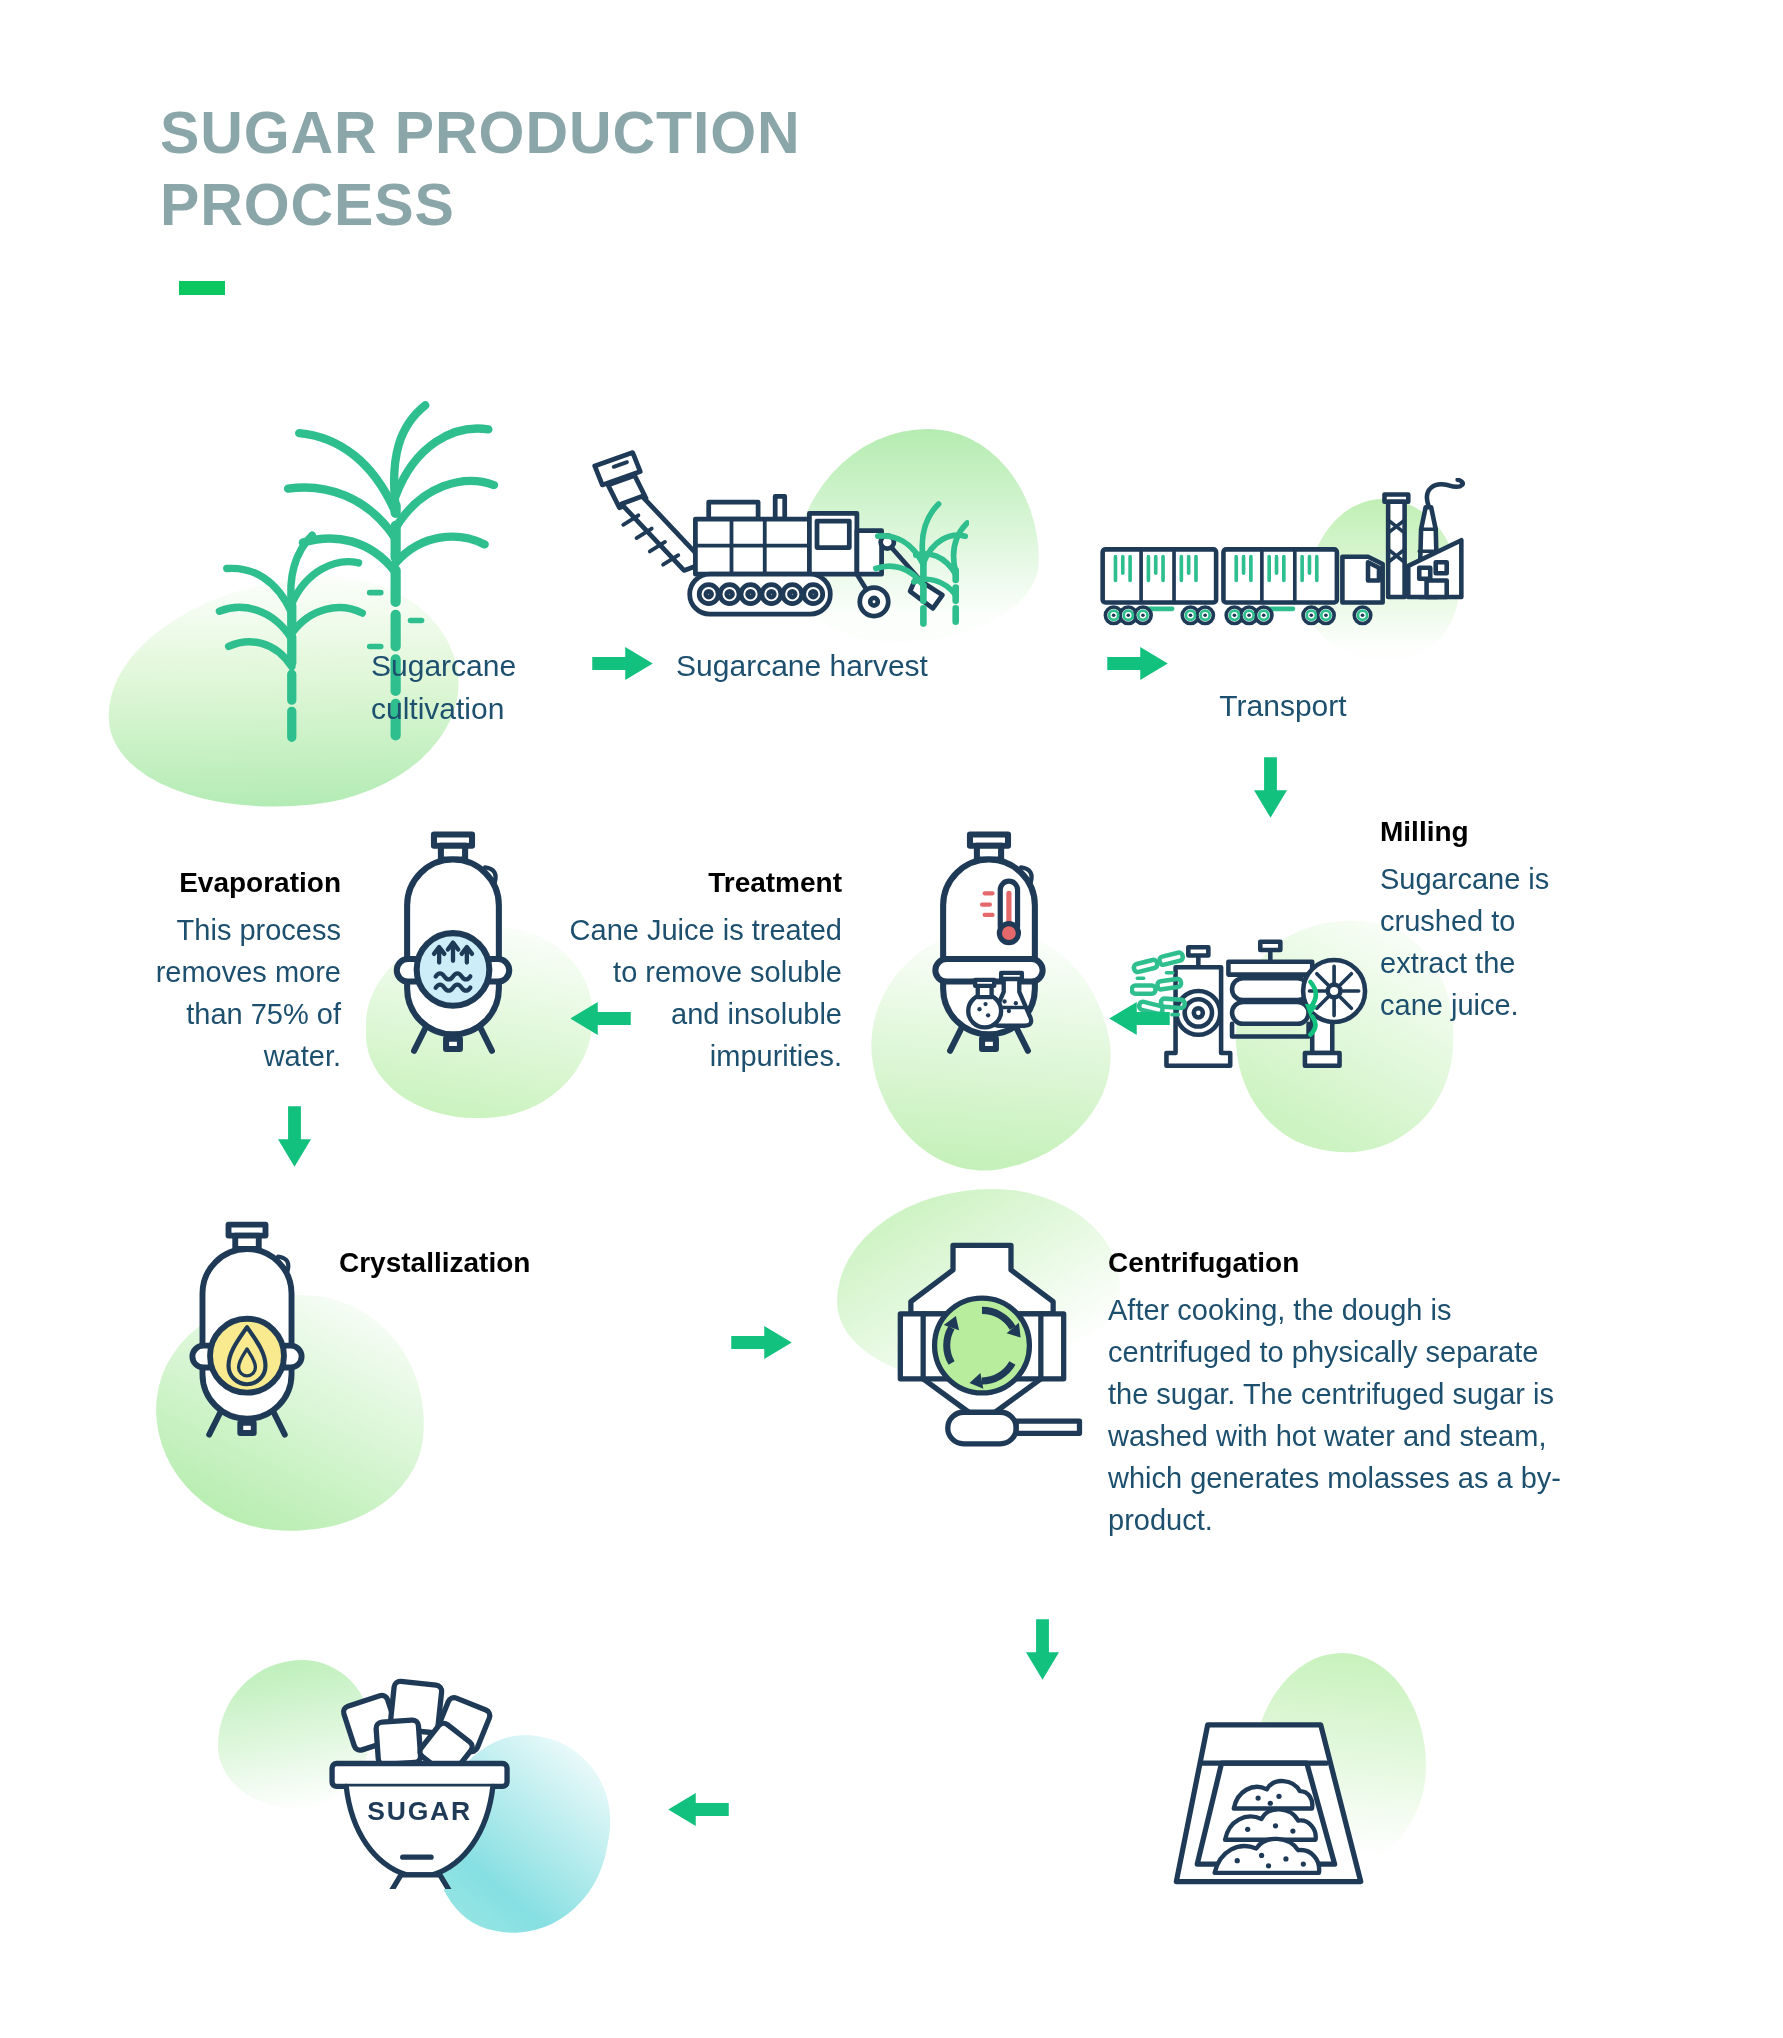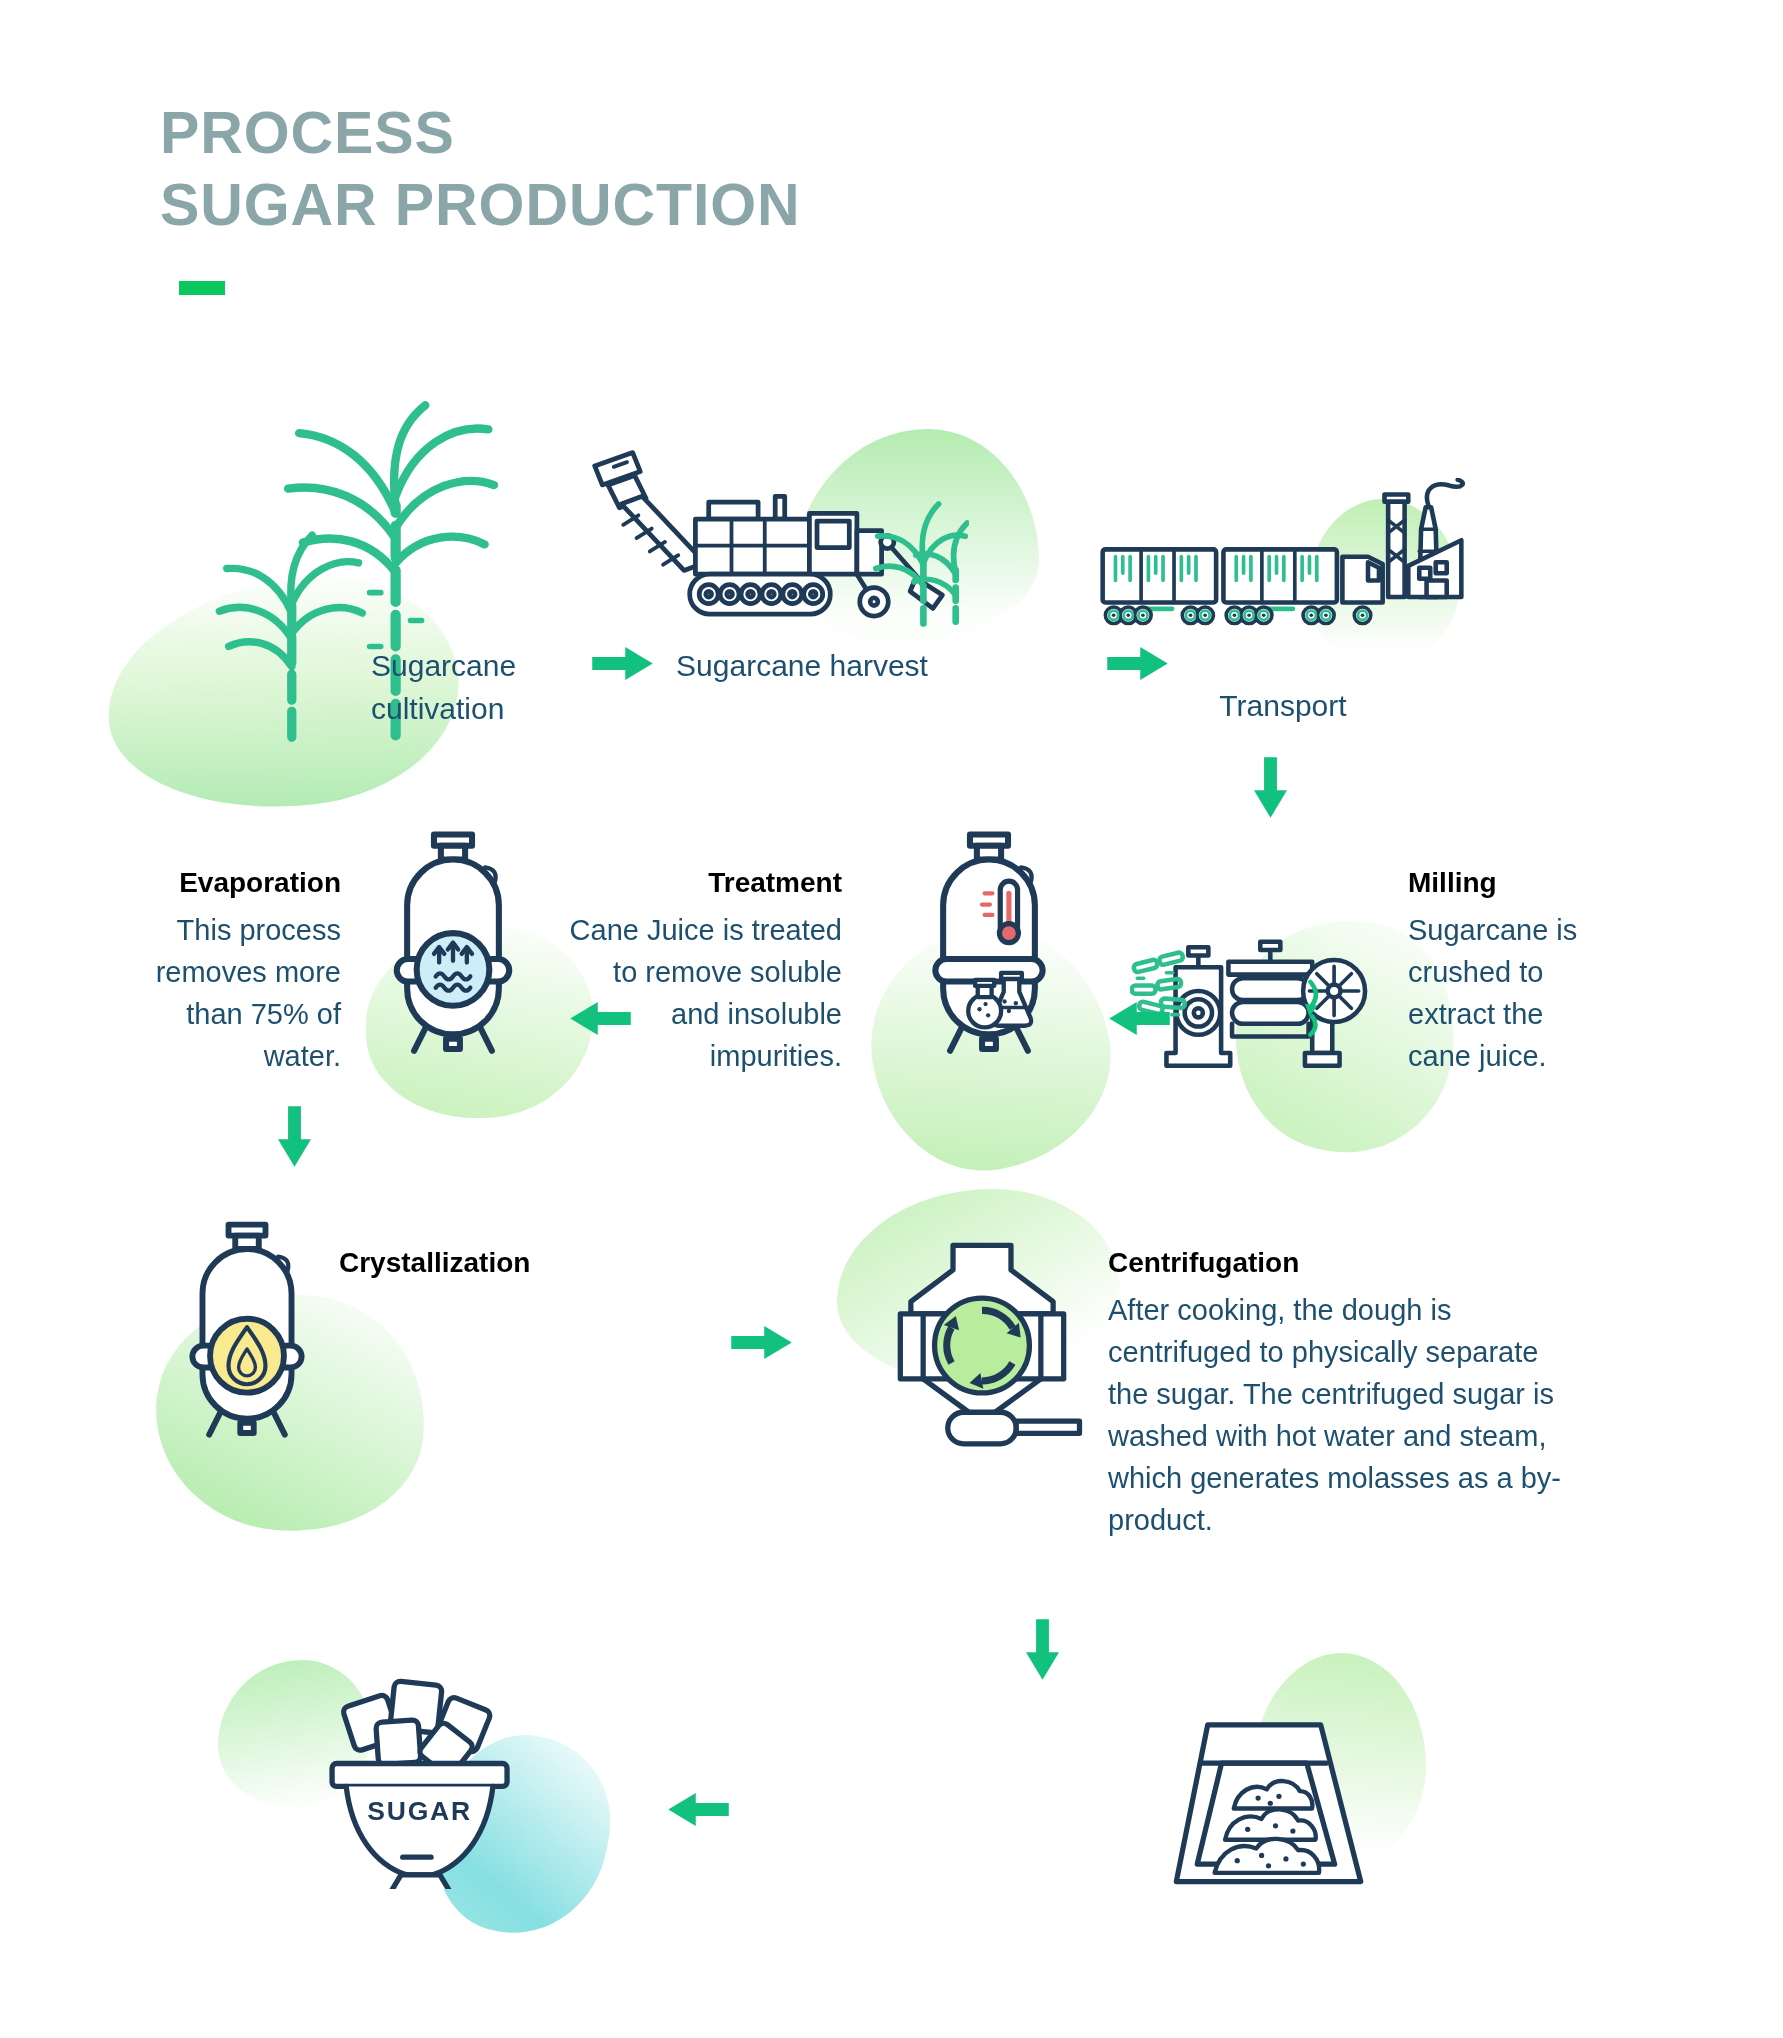"PROCESS" div { order: before "SUGAR PRODUCTION" -> after "SUGAR PRODUCTION" }
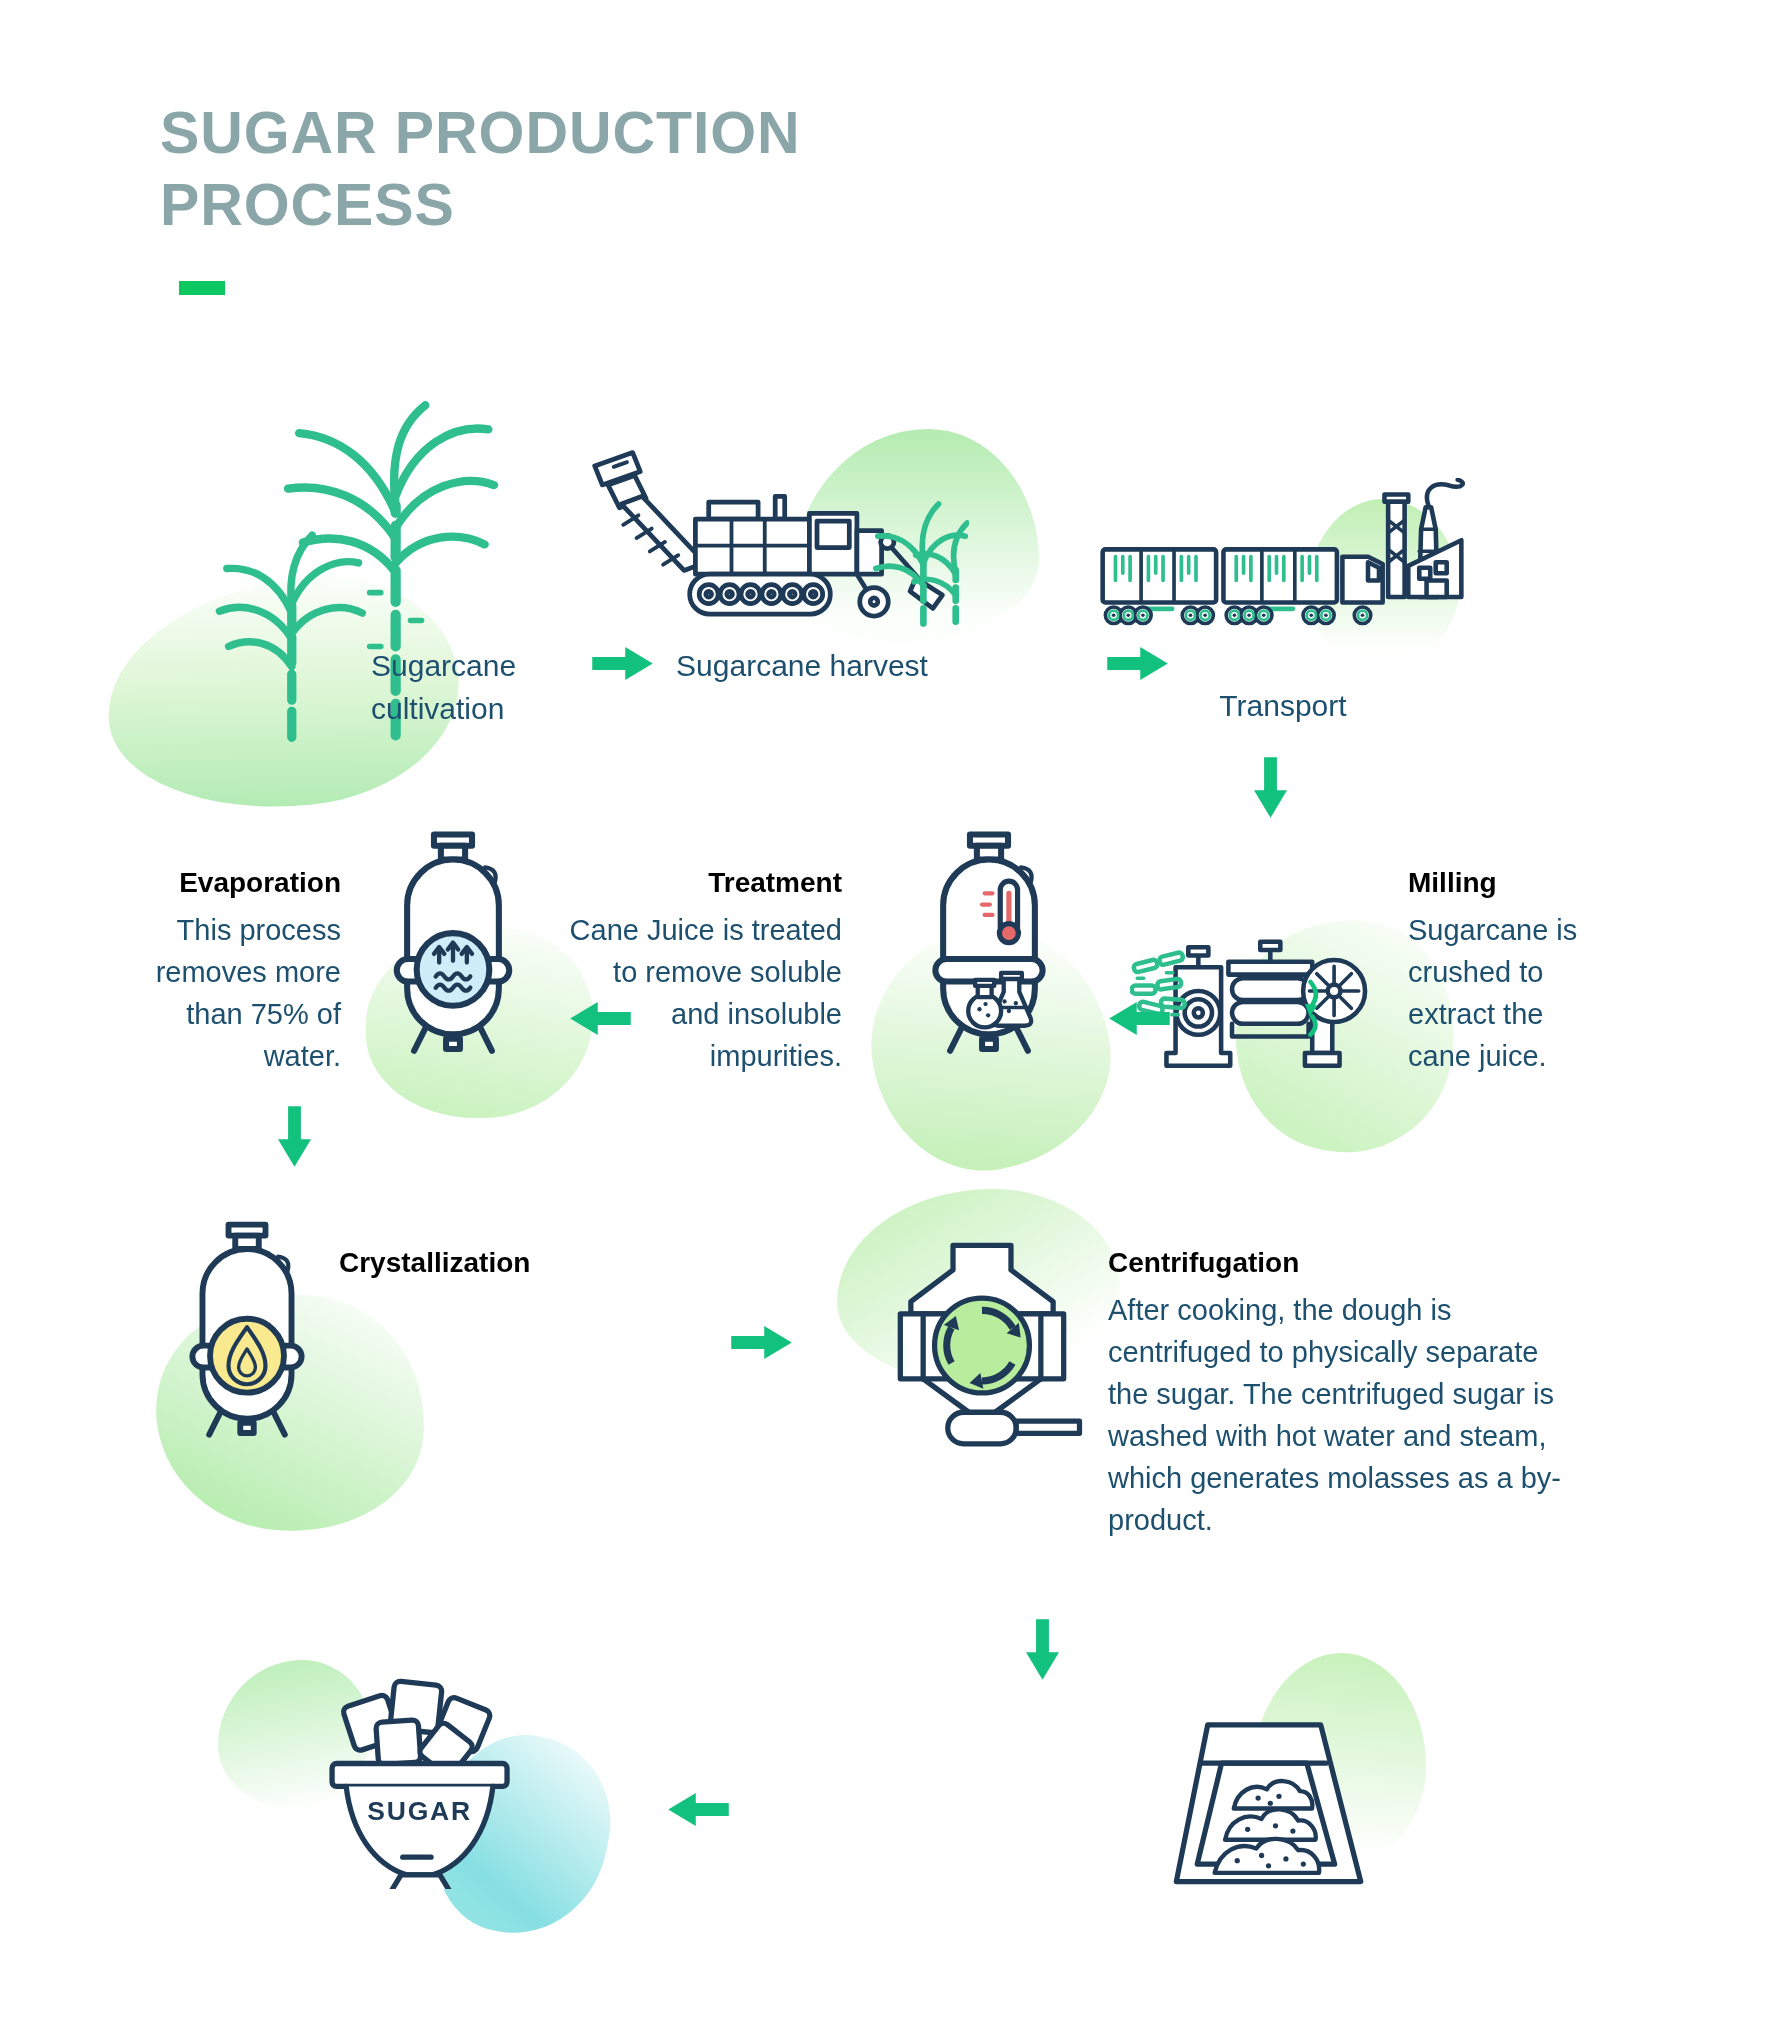"Milling" div.abs { margin-left: 28px -> none; top: 863px -> 812px }
